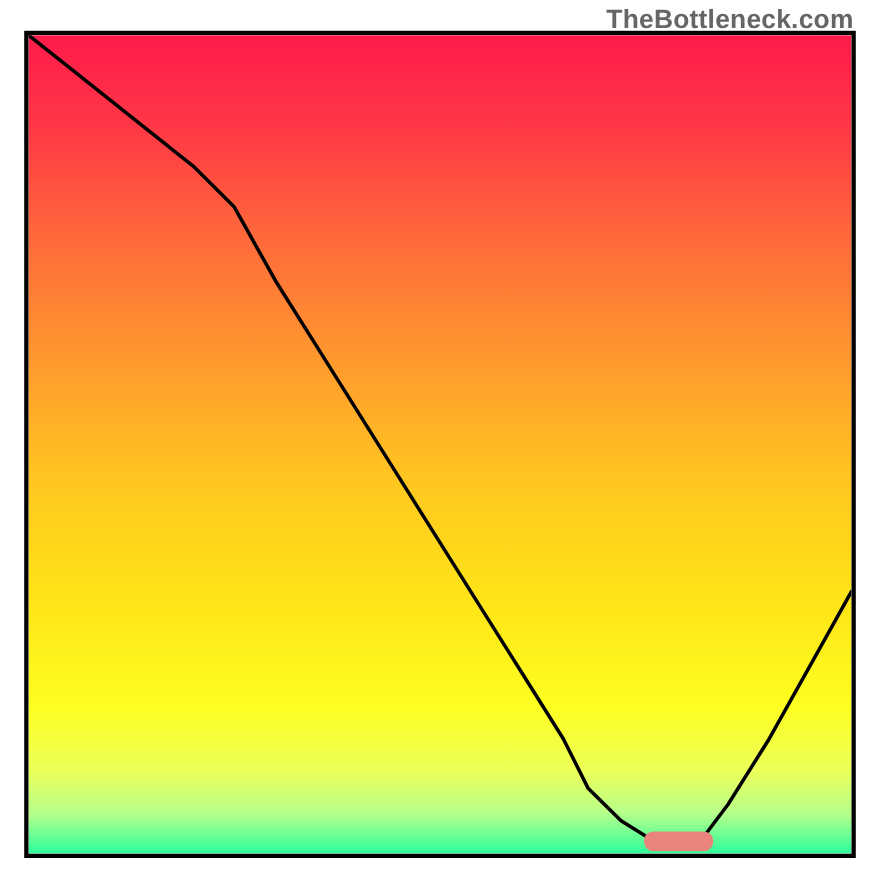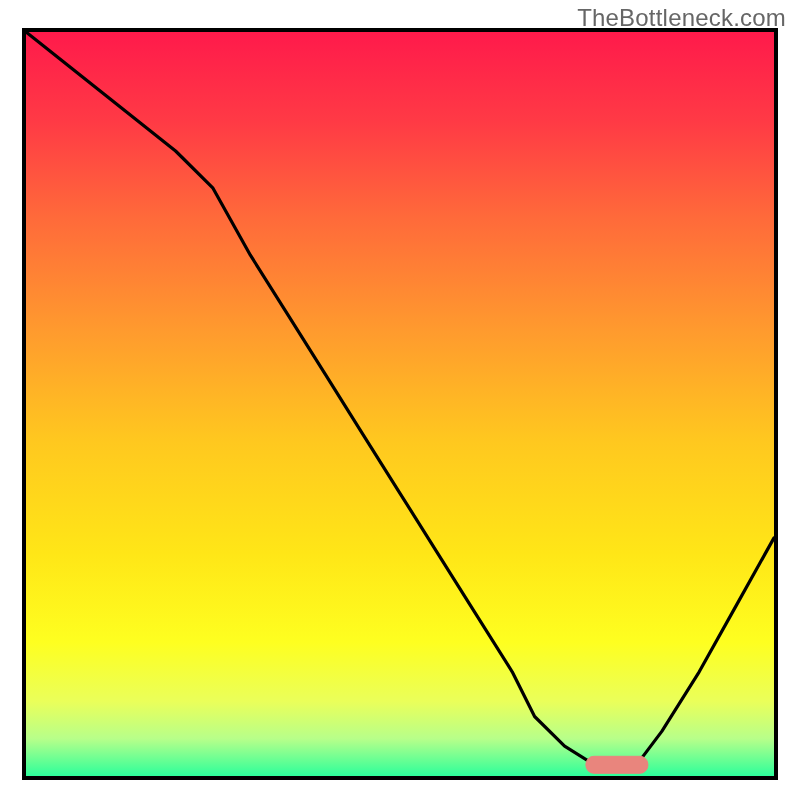"TheBottleneck.com" .watermark { font-weight: 400 -> 700; right: 14px -> 24px }
